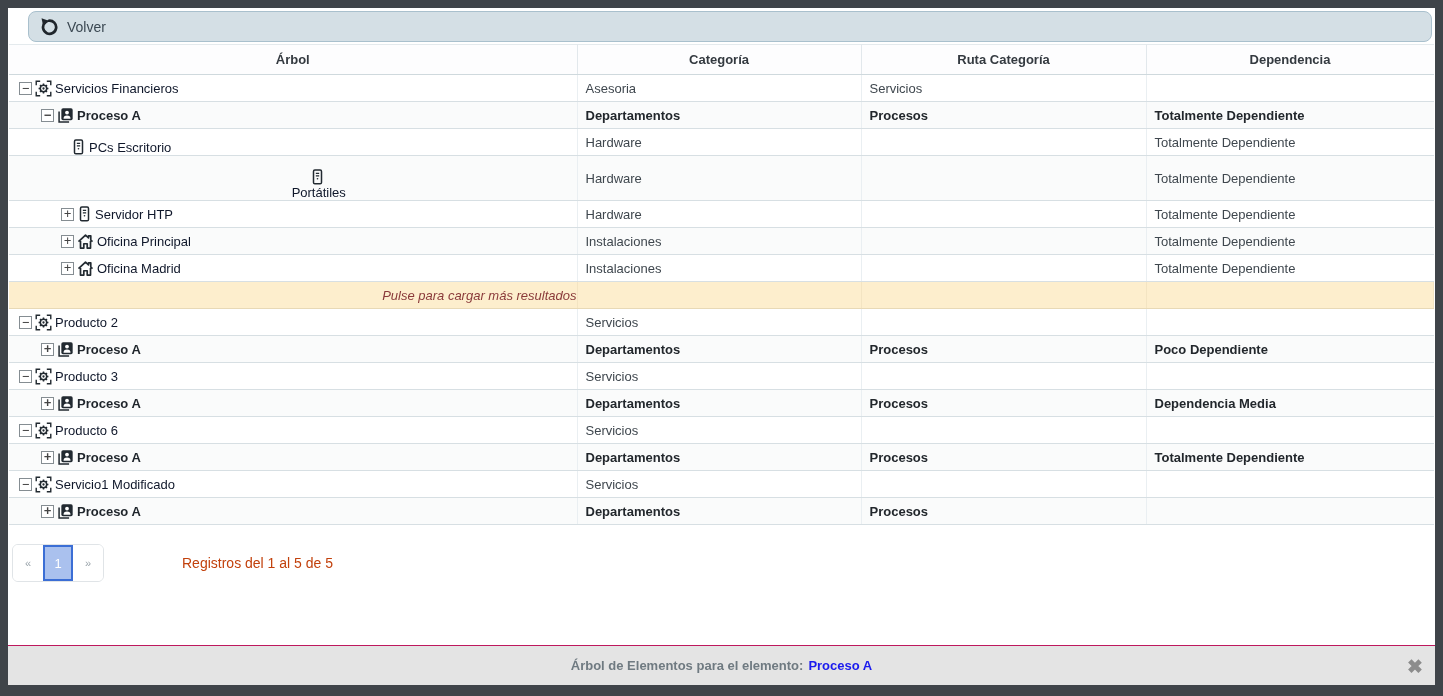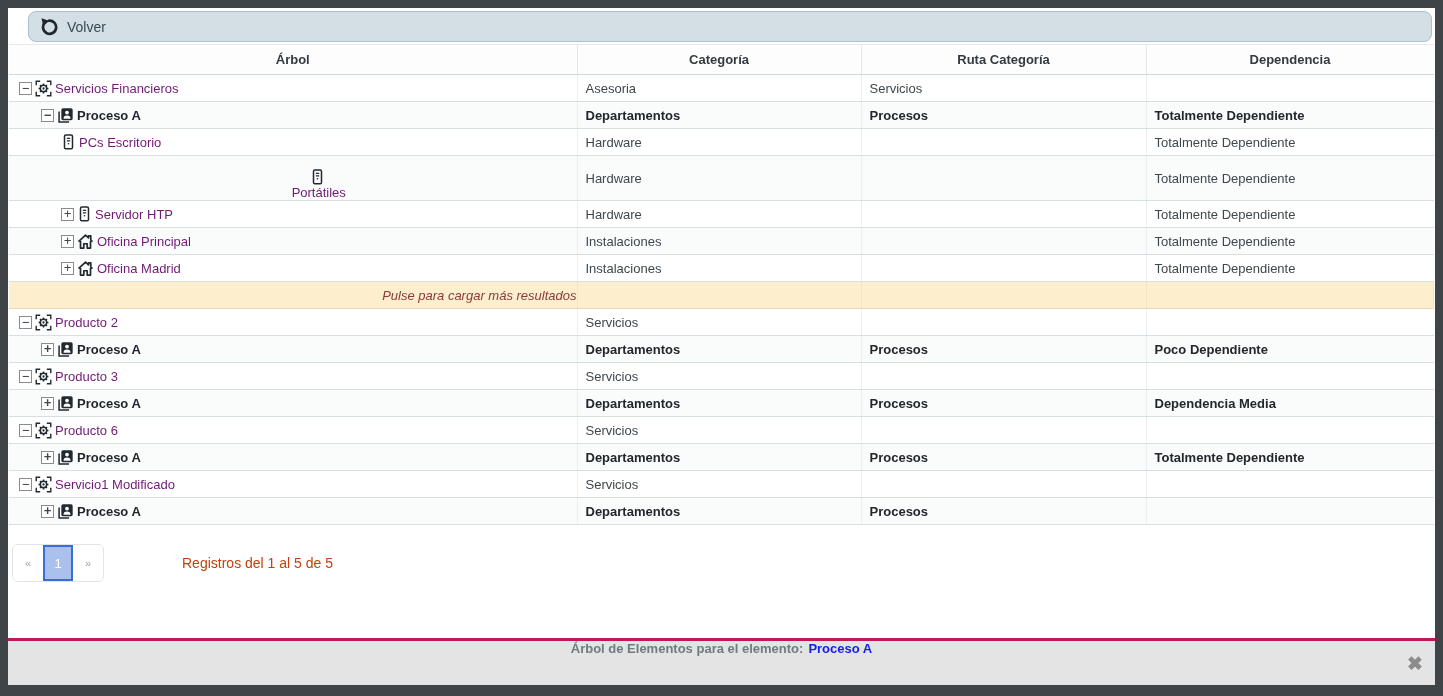"Servicios Financieros" .tree-label { color: #701a75 -> #0f172a }
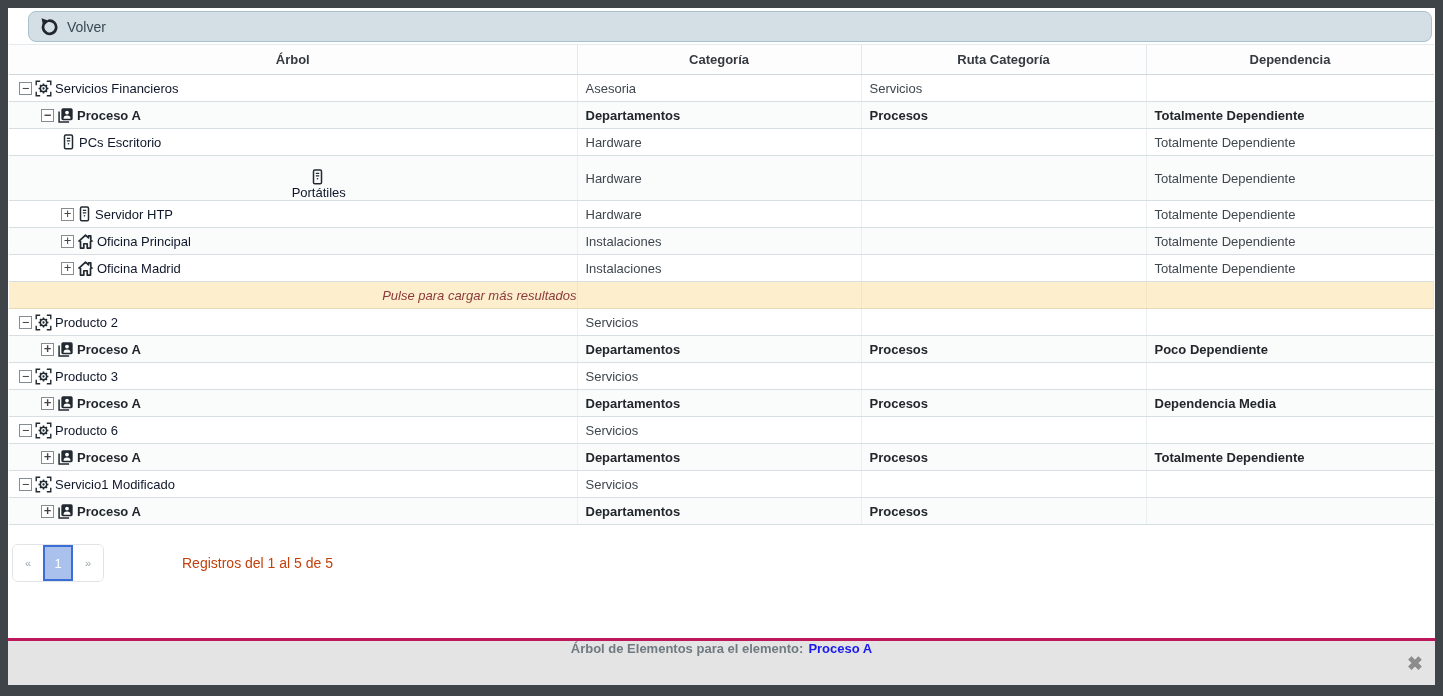"PCs Escritorio" div.tree-inner { align-items: none -> flex-end; padding-left: 36px -> 46px }
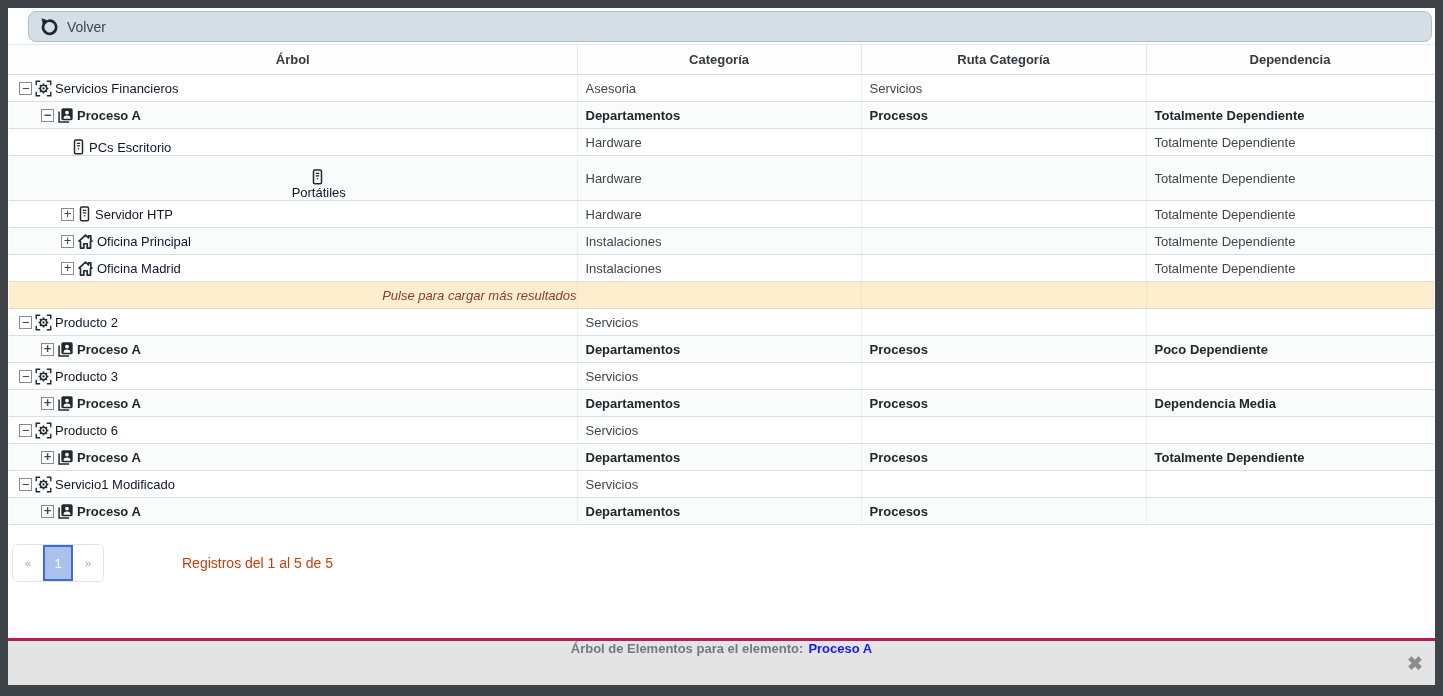"Árbol de Elementos para el" .footer { align-items: flex-start -> center; border-top: 3px solid #be185d -> 1px solid #be185d; height: 47px -> 40px }
